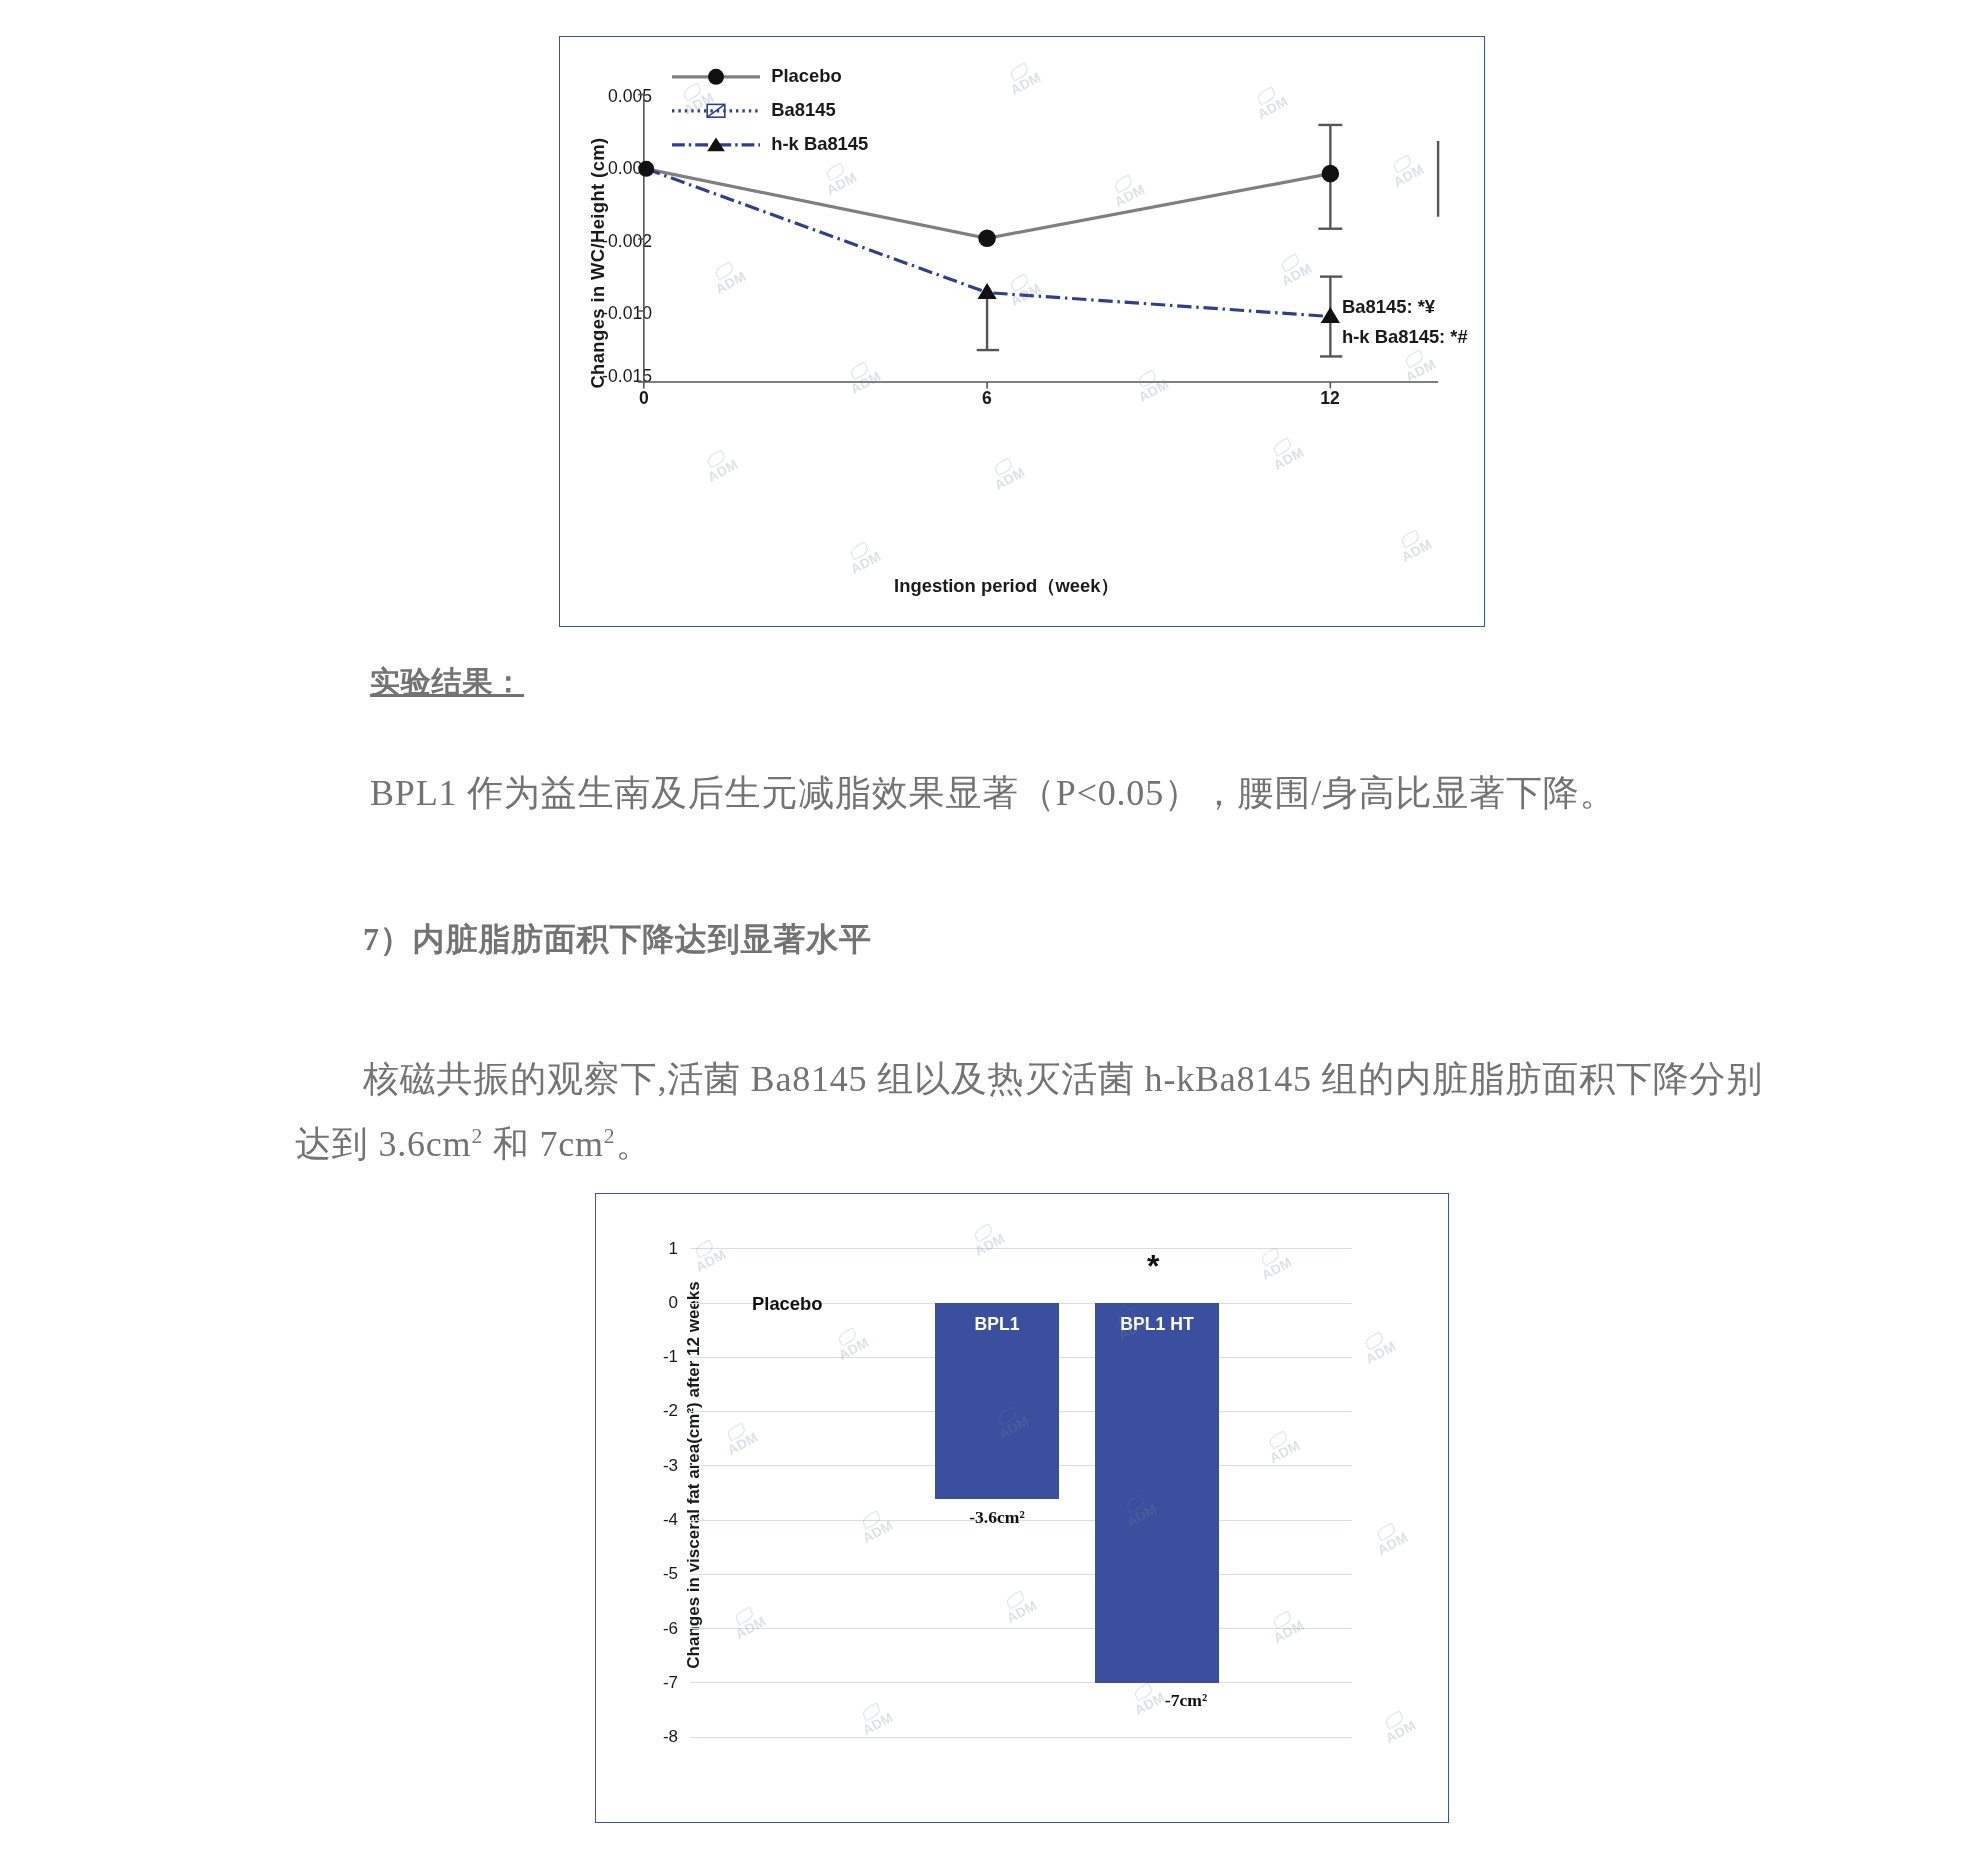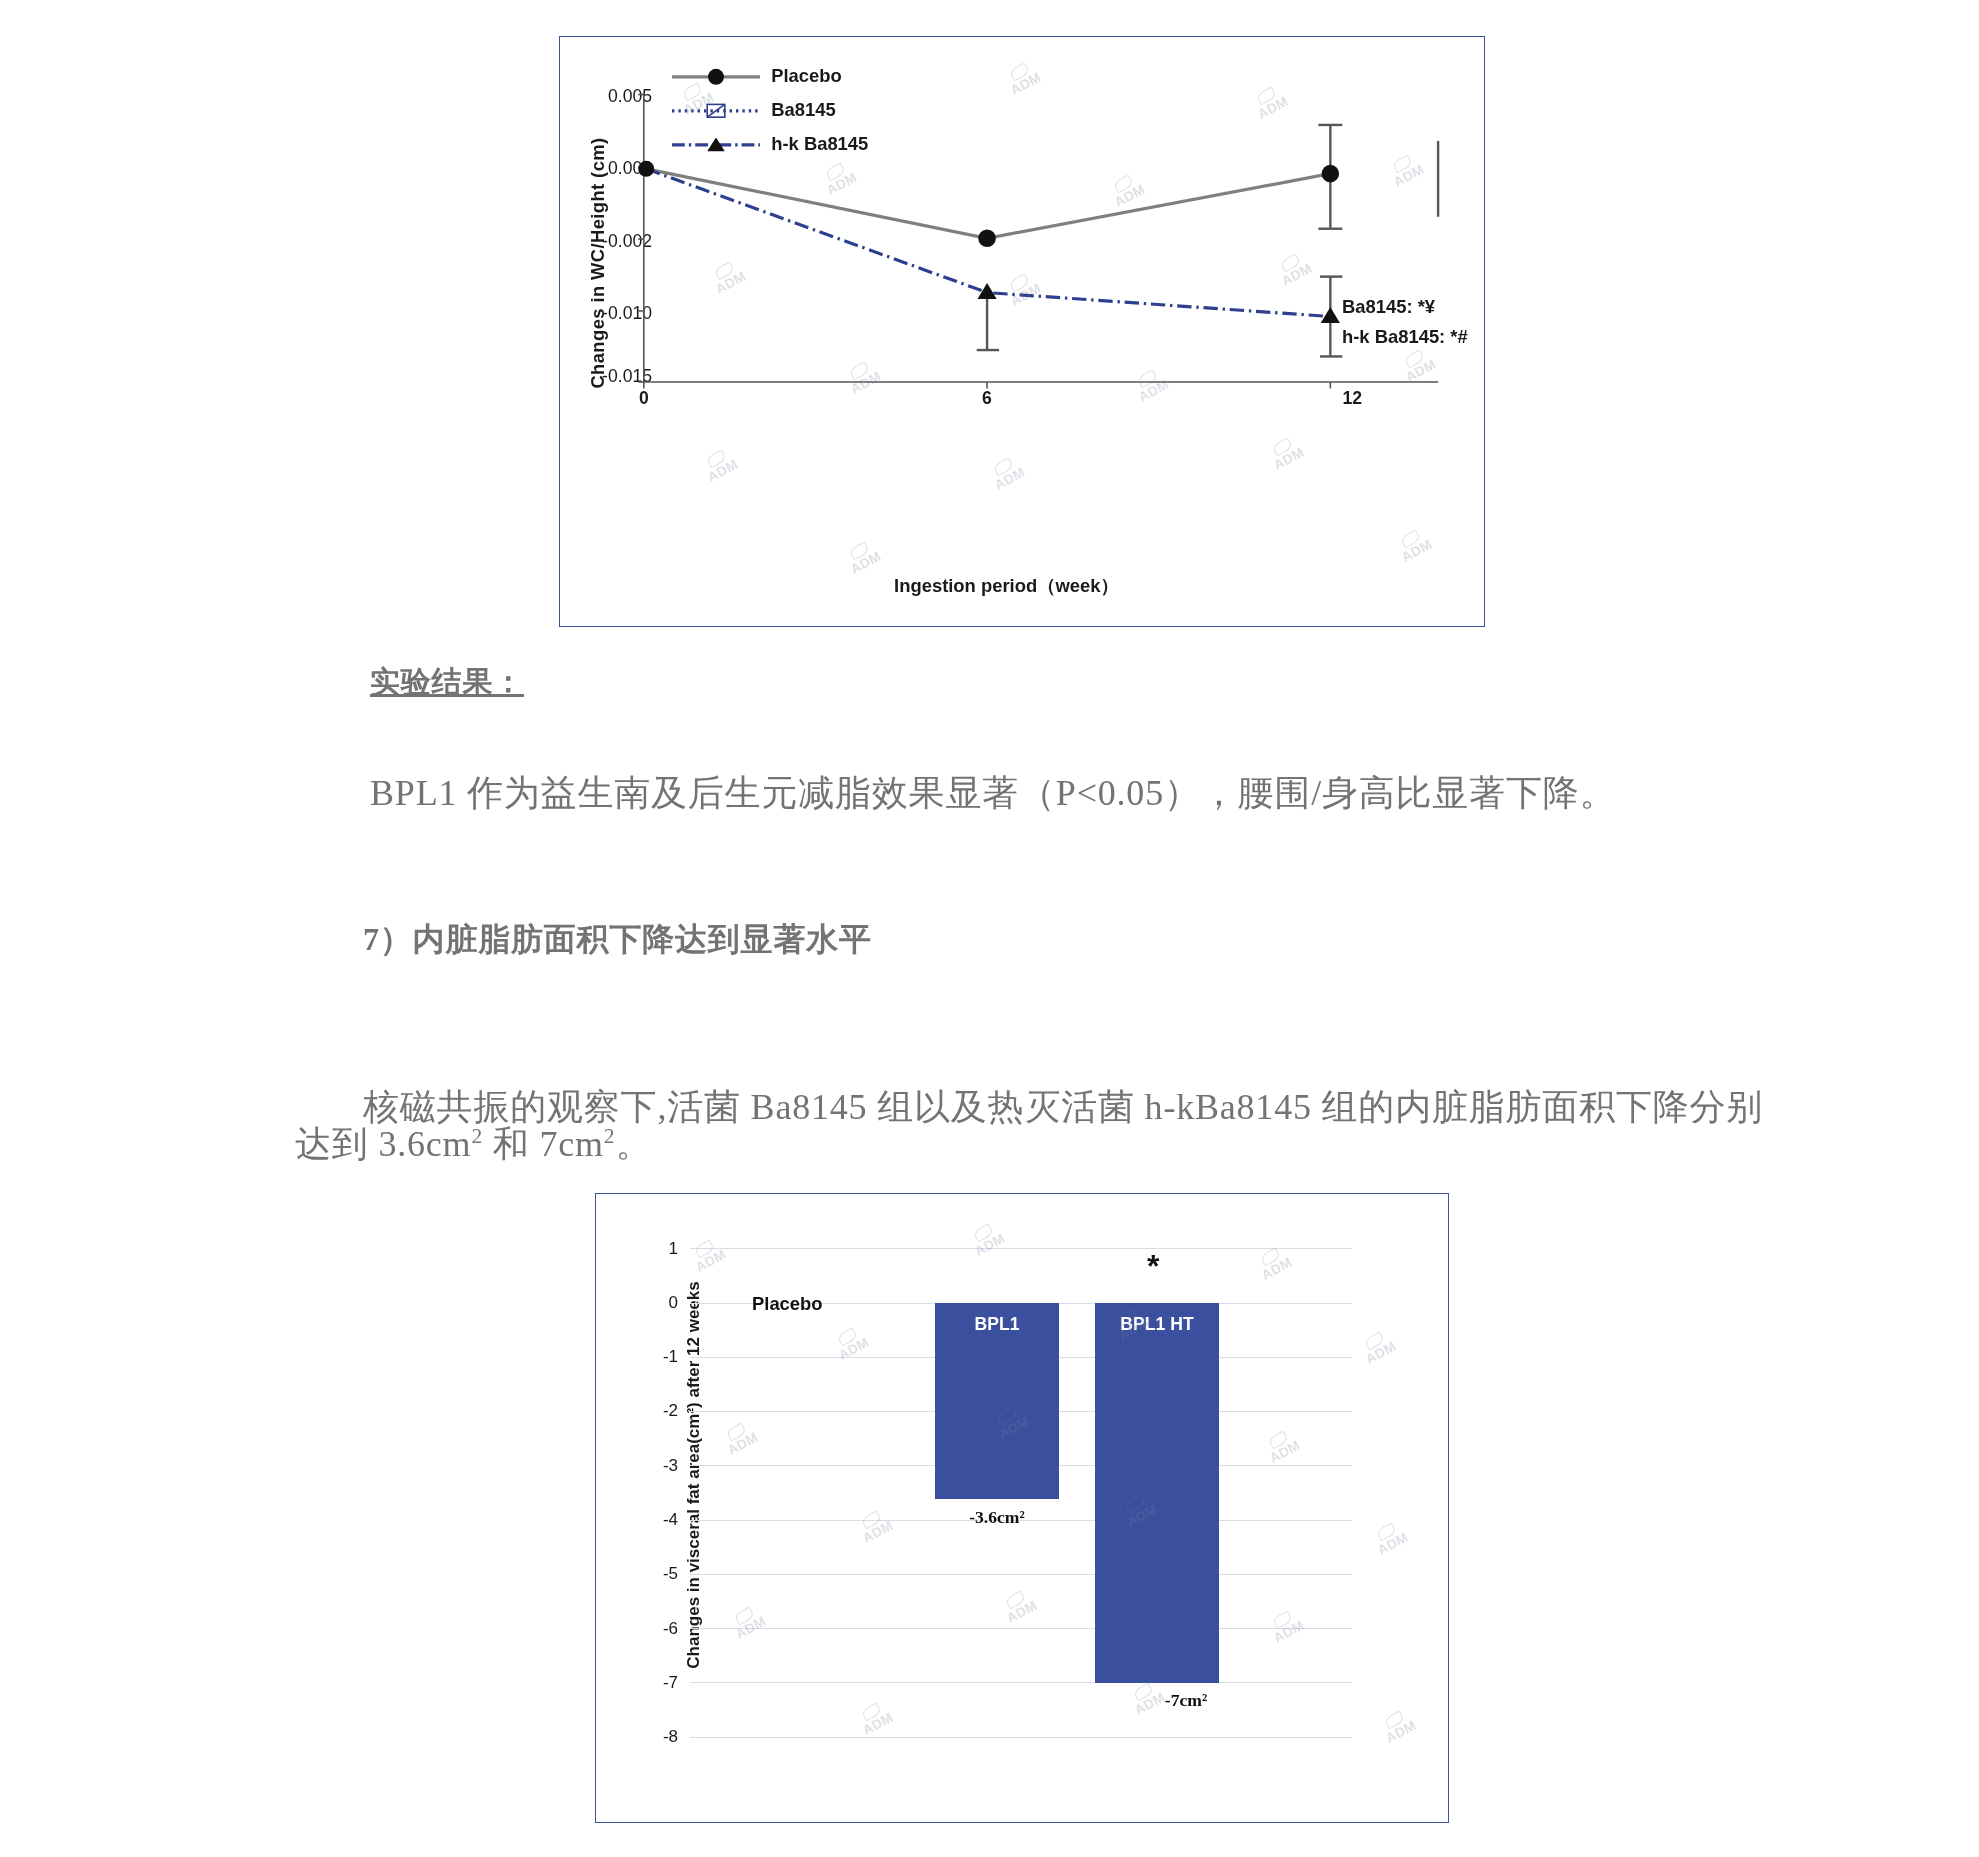"12" div.xtick { text-align: right -> none }
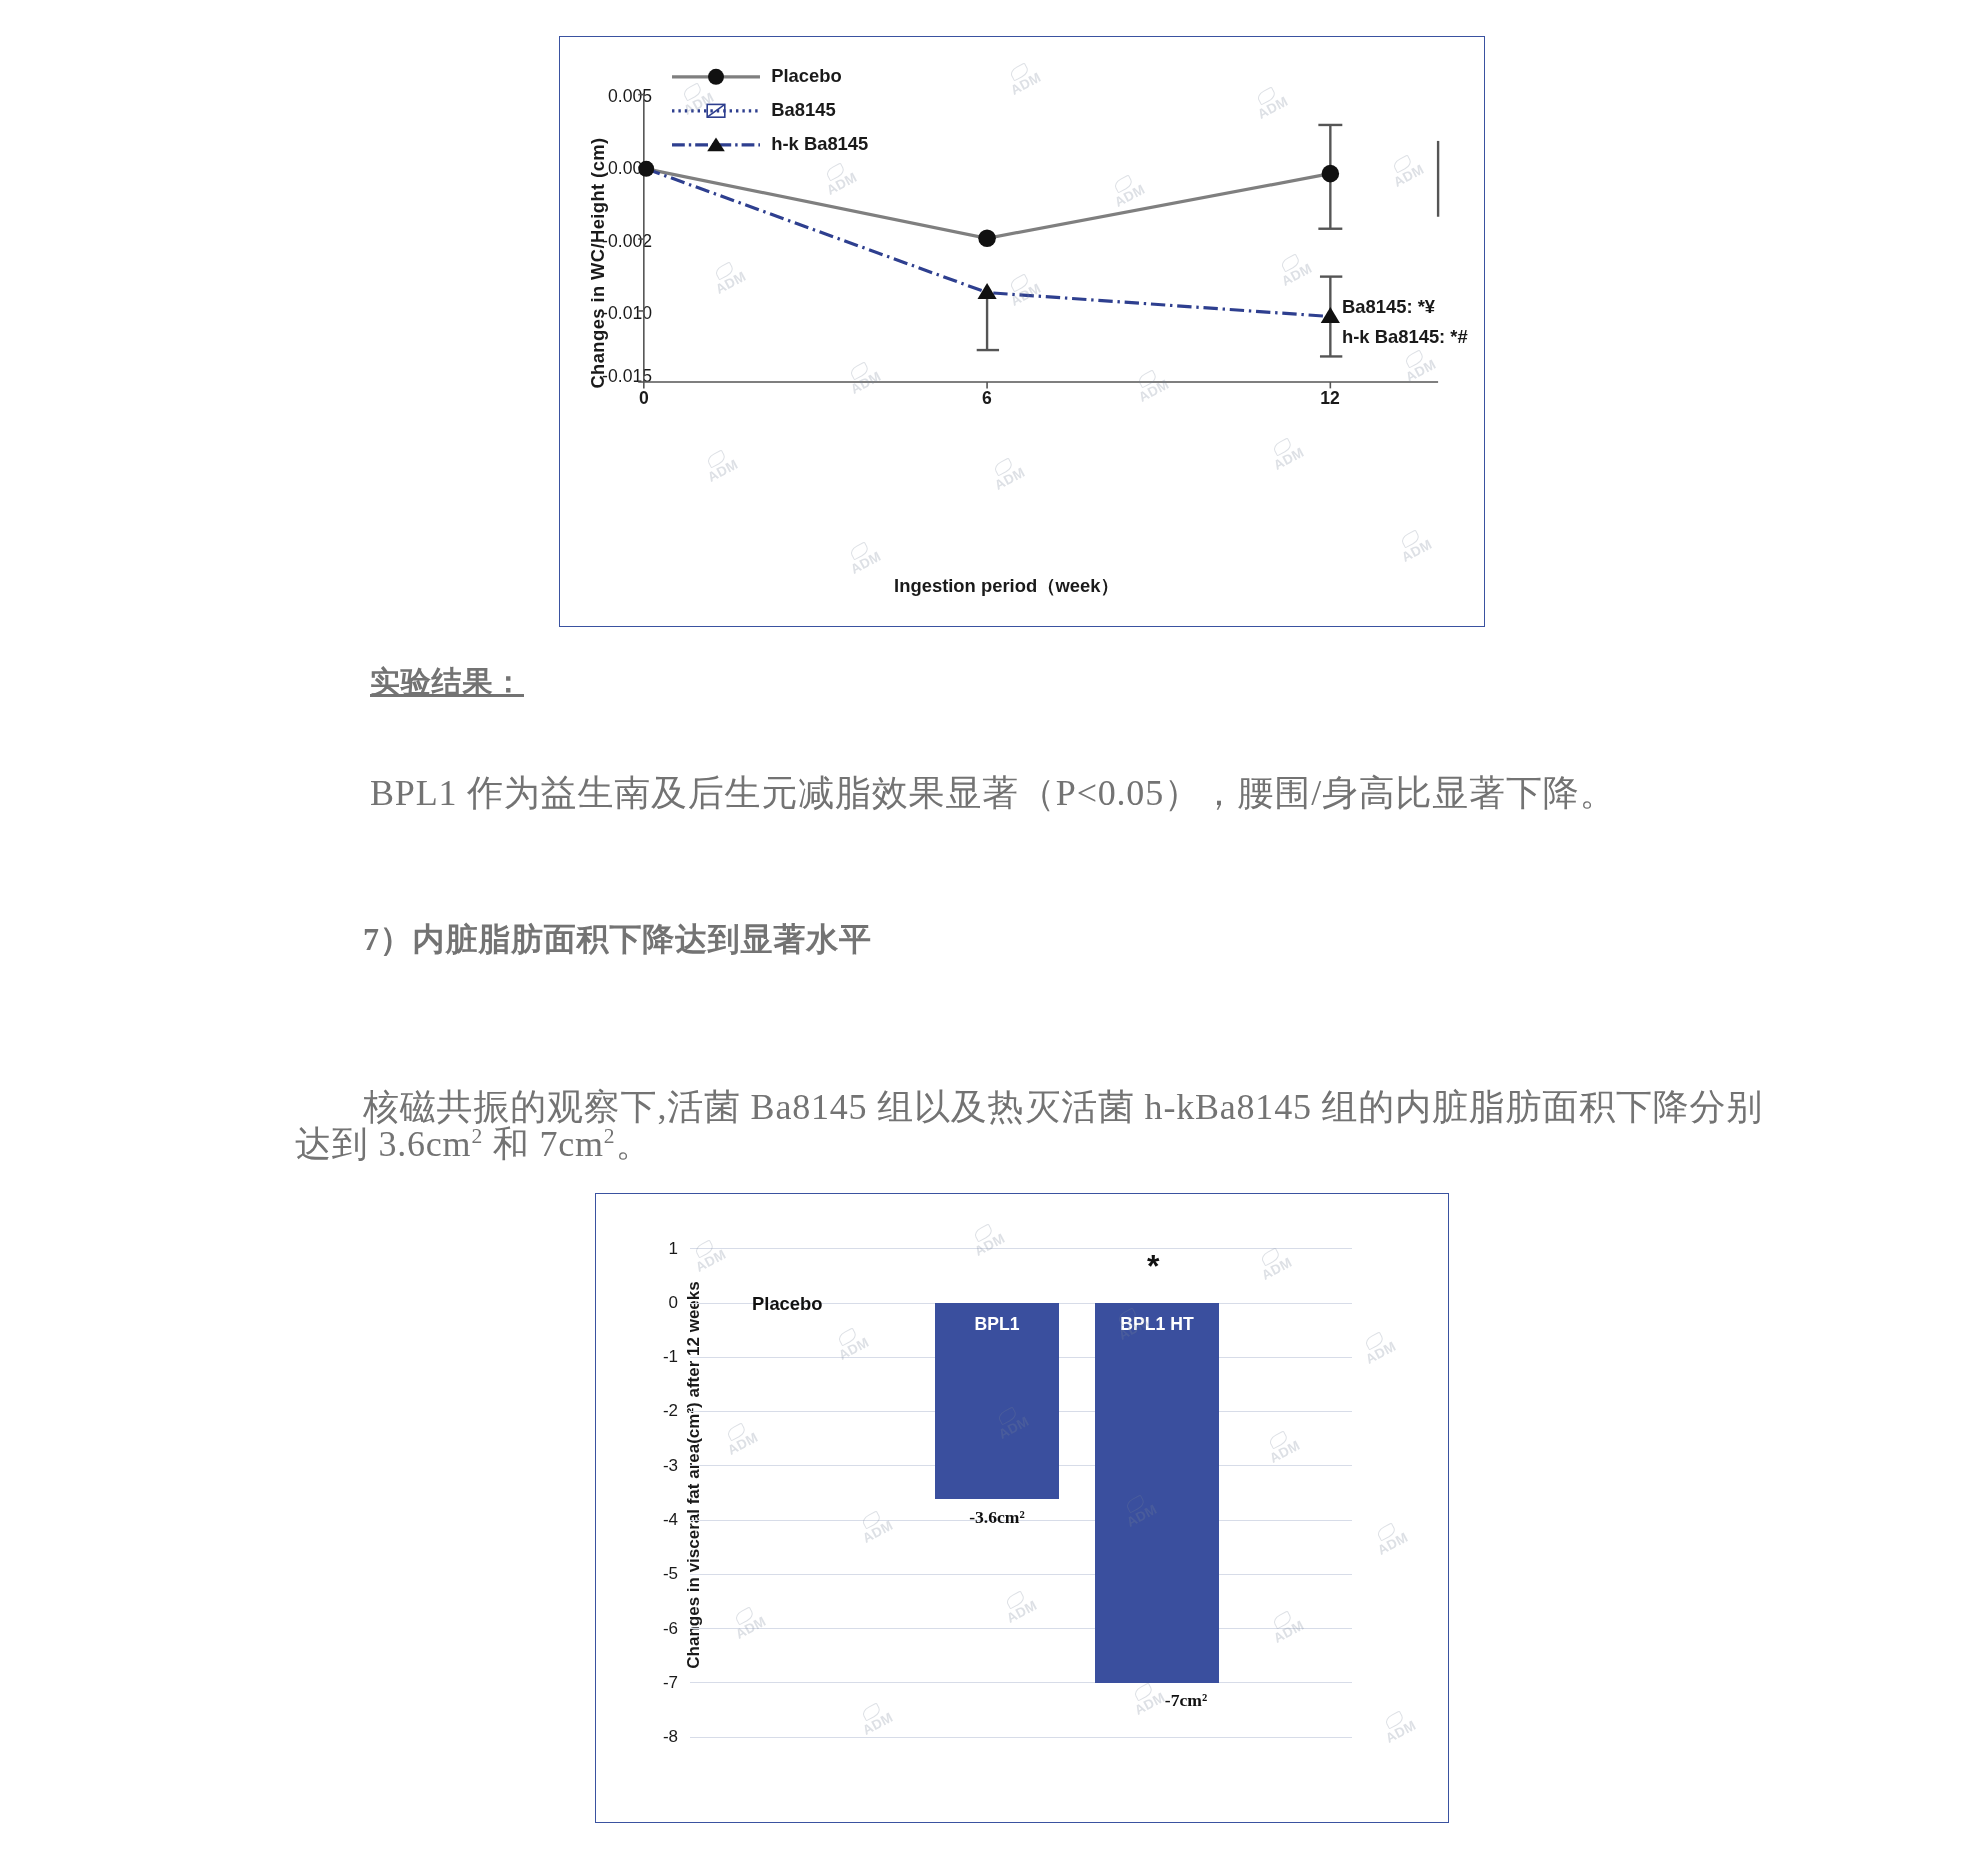"核磁共振的观察下,活菌 Ba8145 组以及热灭活菌 h-kBa8145" div.txt { top: 1080px -> 1052px }
